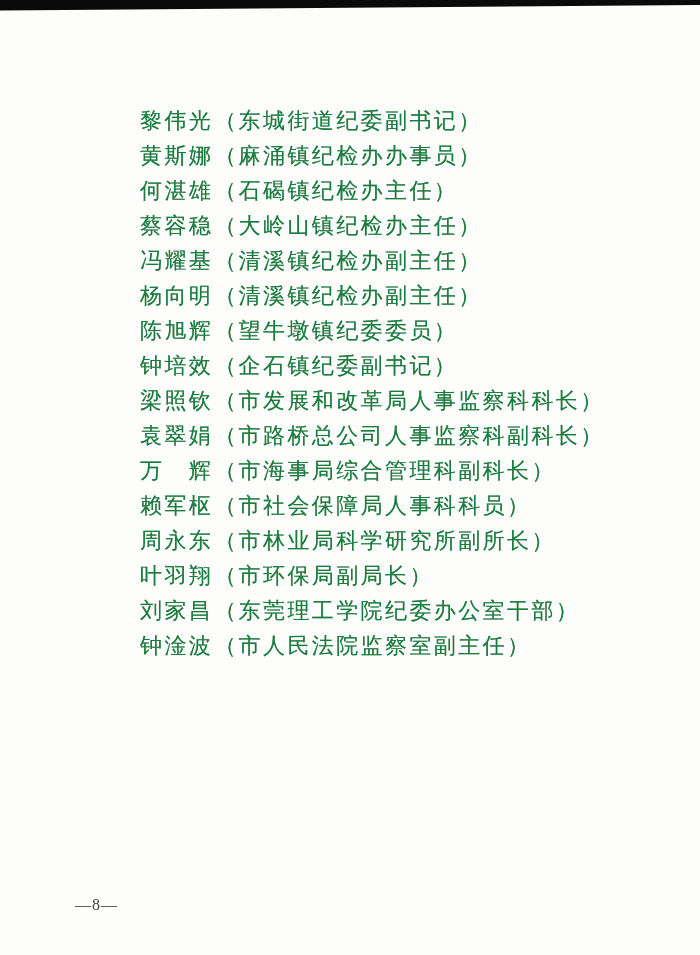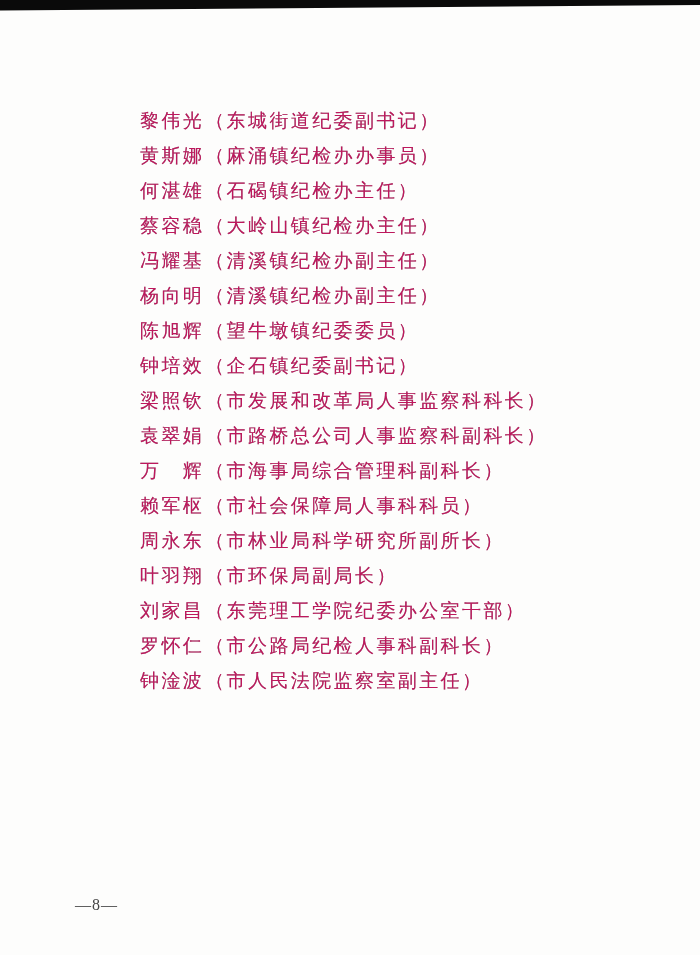"黎伟光（东城街道纪委副书记）" .entry { color: #be185d -> #15803d; font-size: 19px -> 22px }
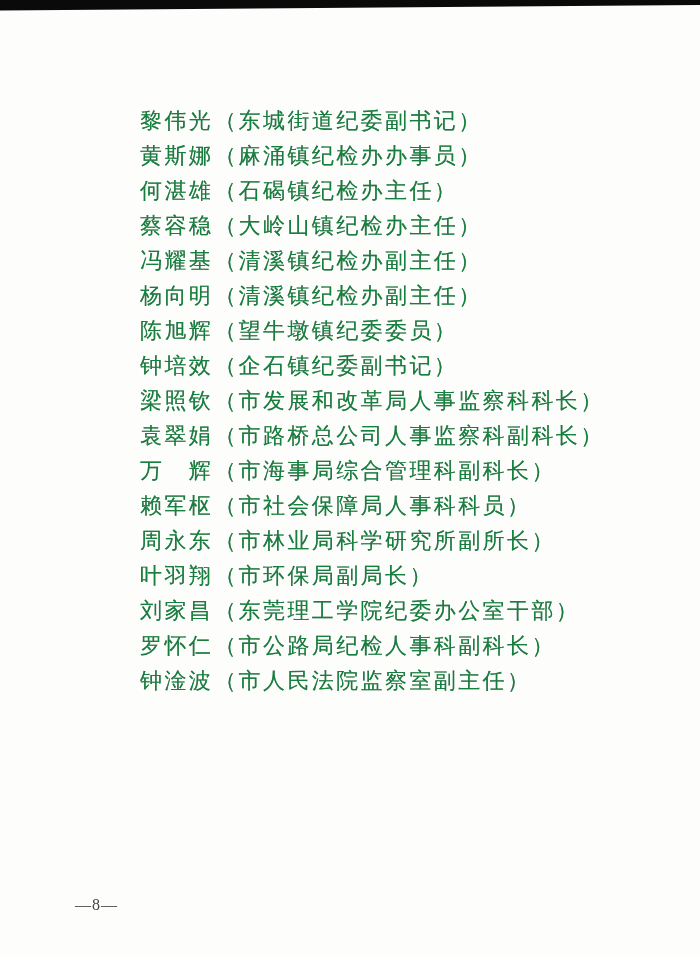"罗怀仁（市公路局纪检人事科副科长）" div.entry { html: <div><span>罗怀仁</span><span>（市公路局纪检人事科副科长）</span></div> -> none }
